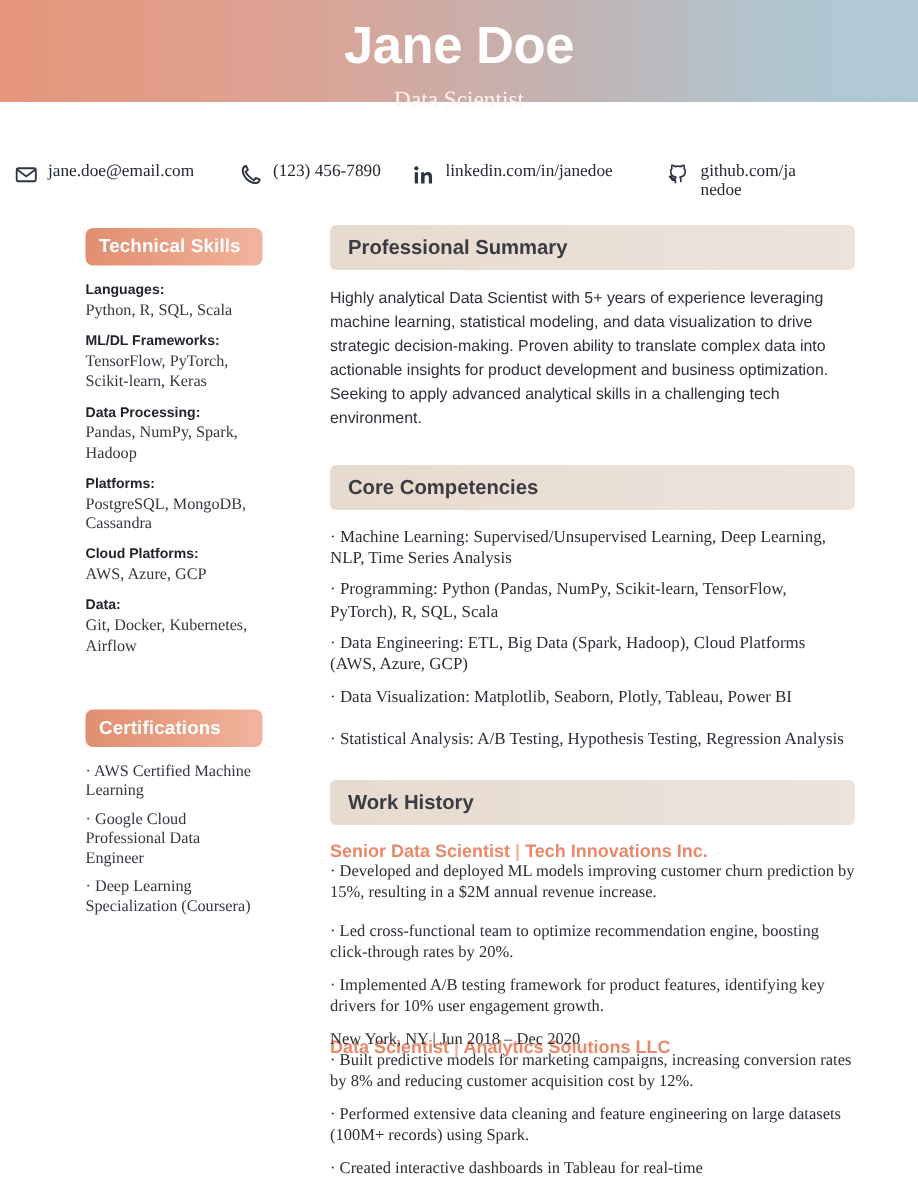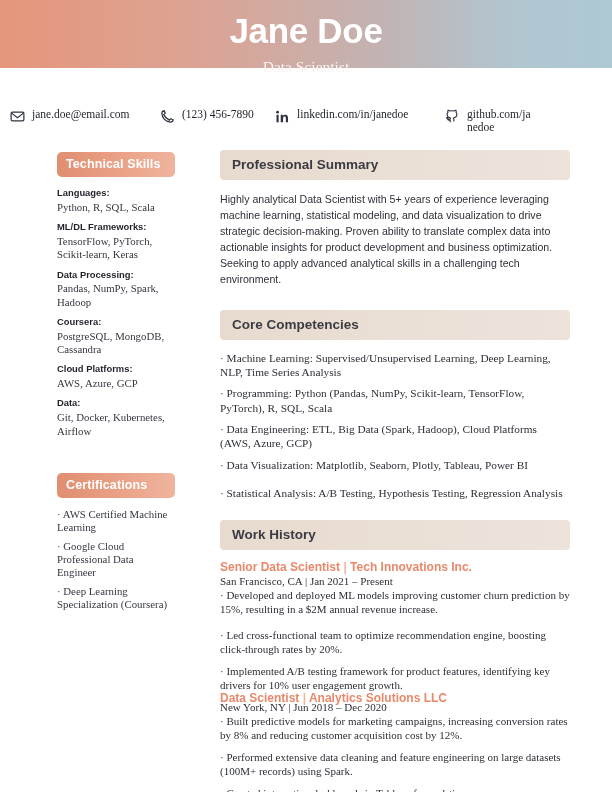"Coursera:" div.side-label { text: Coursera -> Platforms }
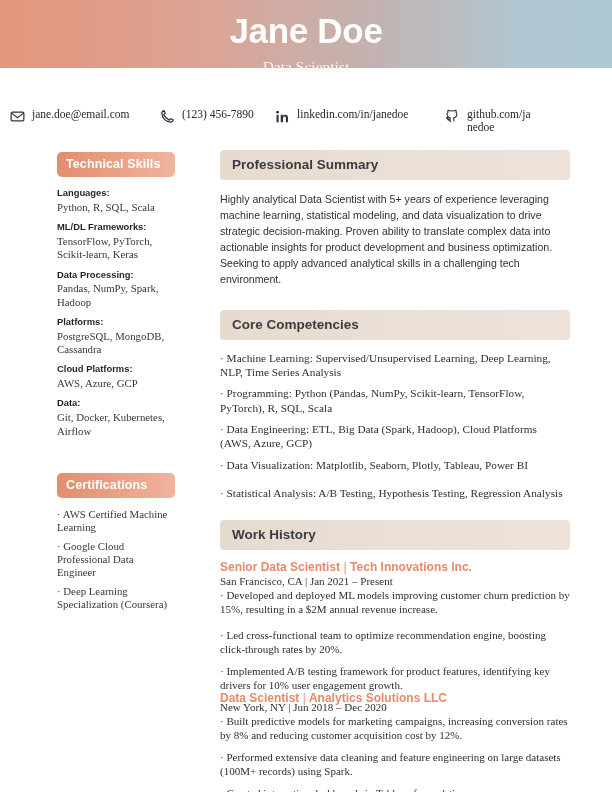"San Francisco, CA | Jan" div.job-meta { html: <div>San Francisco, CA | Jan 2021 – Present</div> -> none }
